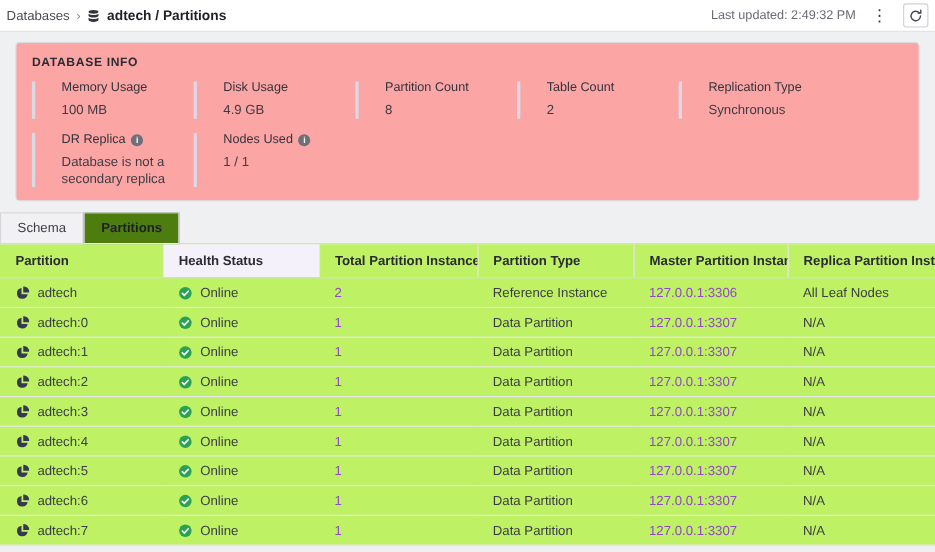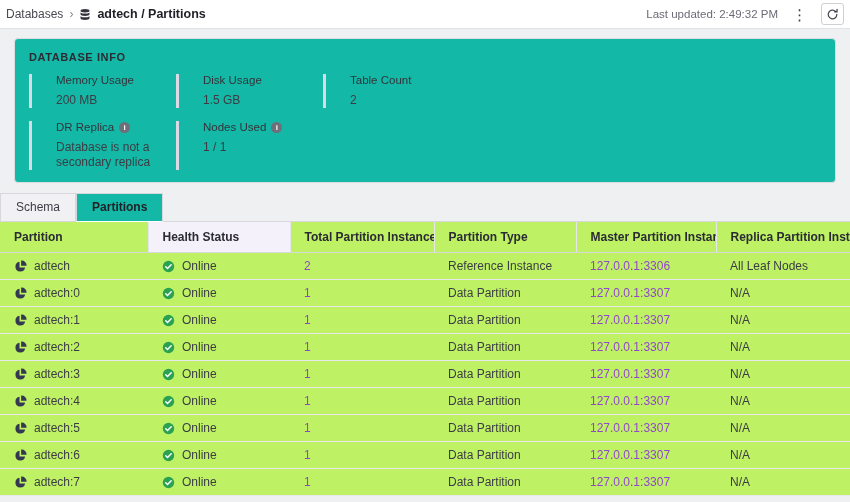"DATABASE INFO" .card { background: #14b8a6 -> #fca5a5 }
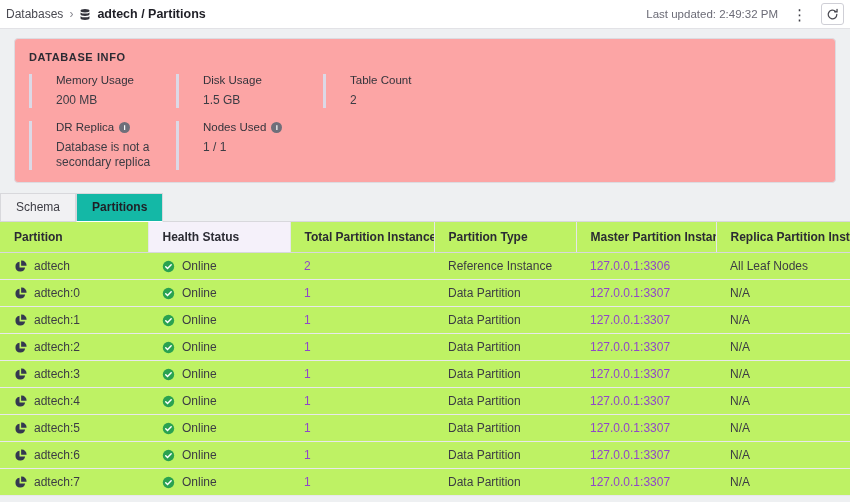"Partition Count" div.stat { html: none -> <div> <div>Partition Count</div> <div>8</div> </div> }
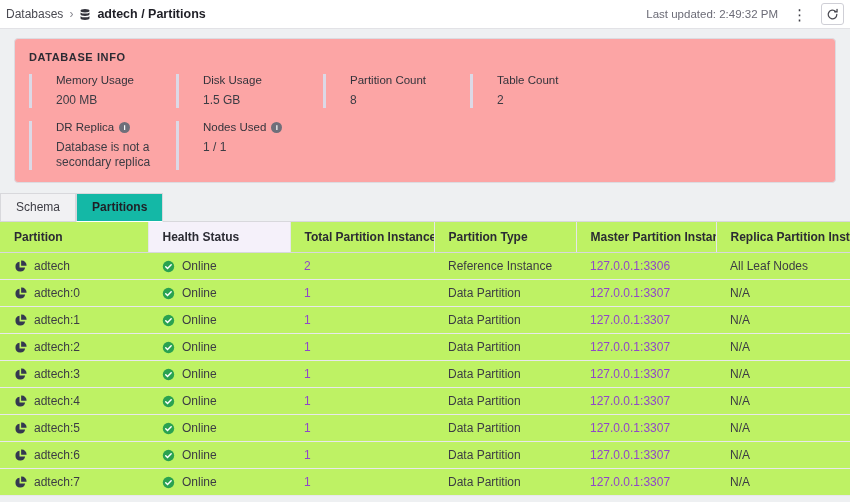"Replication Type" div.stat { html: none -> <div> <div>Replication Type</div> <div>Synchronous</div> </div> }
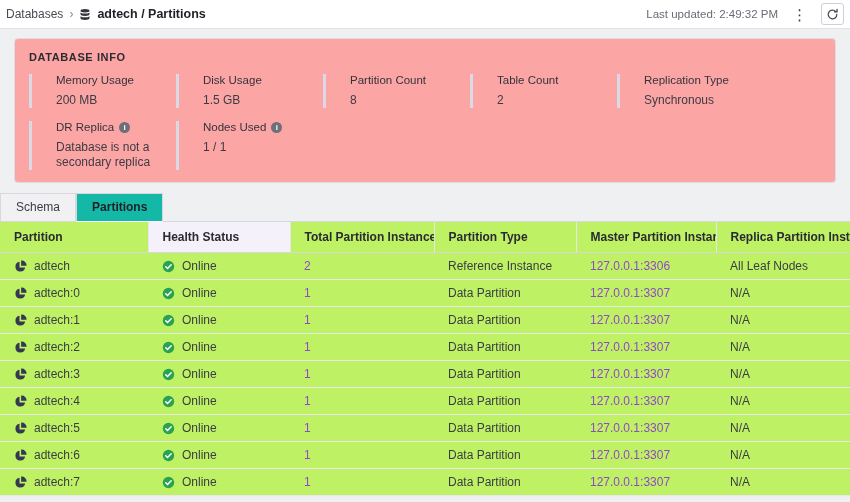"200 MB" div.stat-value { text: 200 -> 100 }
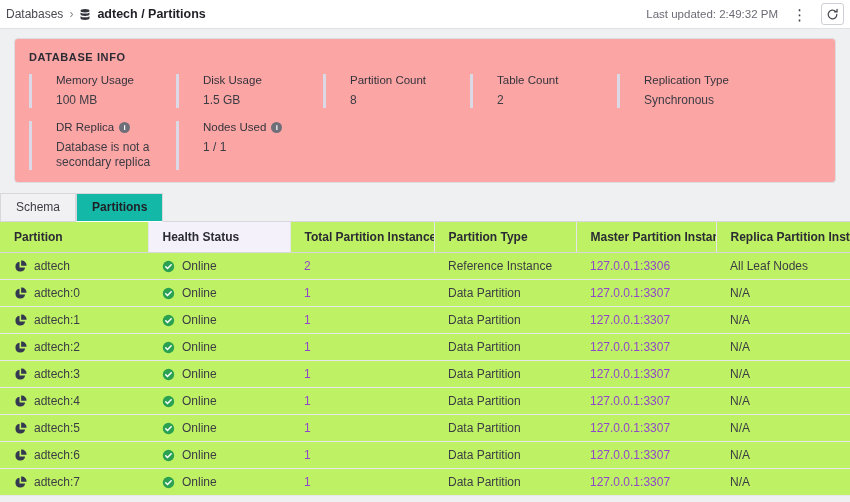"1.5 GB" div.stat-value { text: 1.5 -> 4.9 }
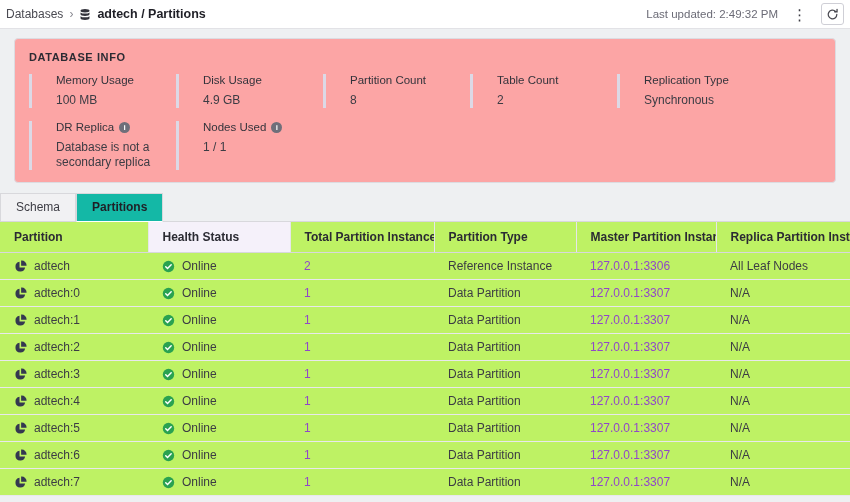"Partitions" .tab.active { background: #14b8a6 -> #4d7c0f }
